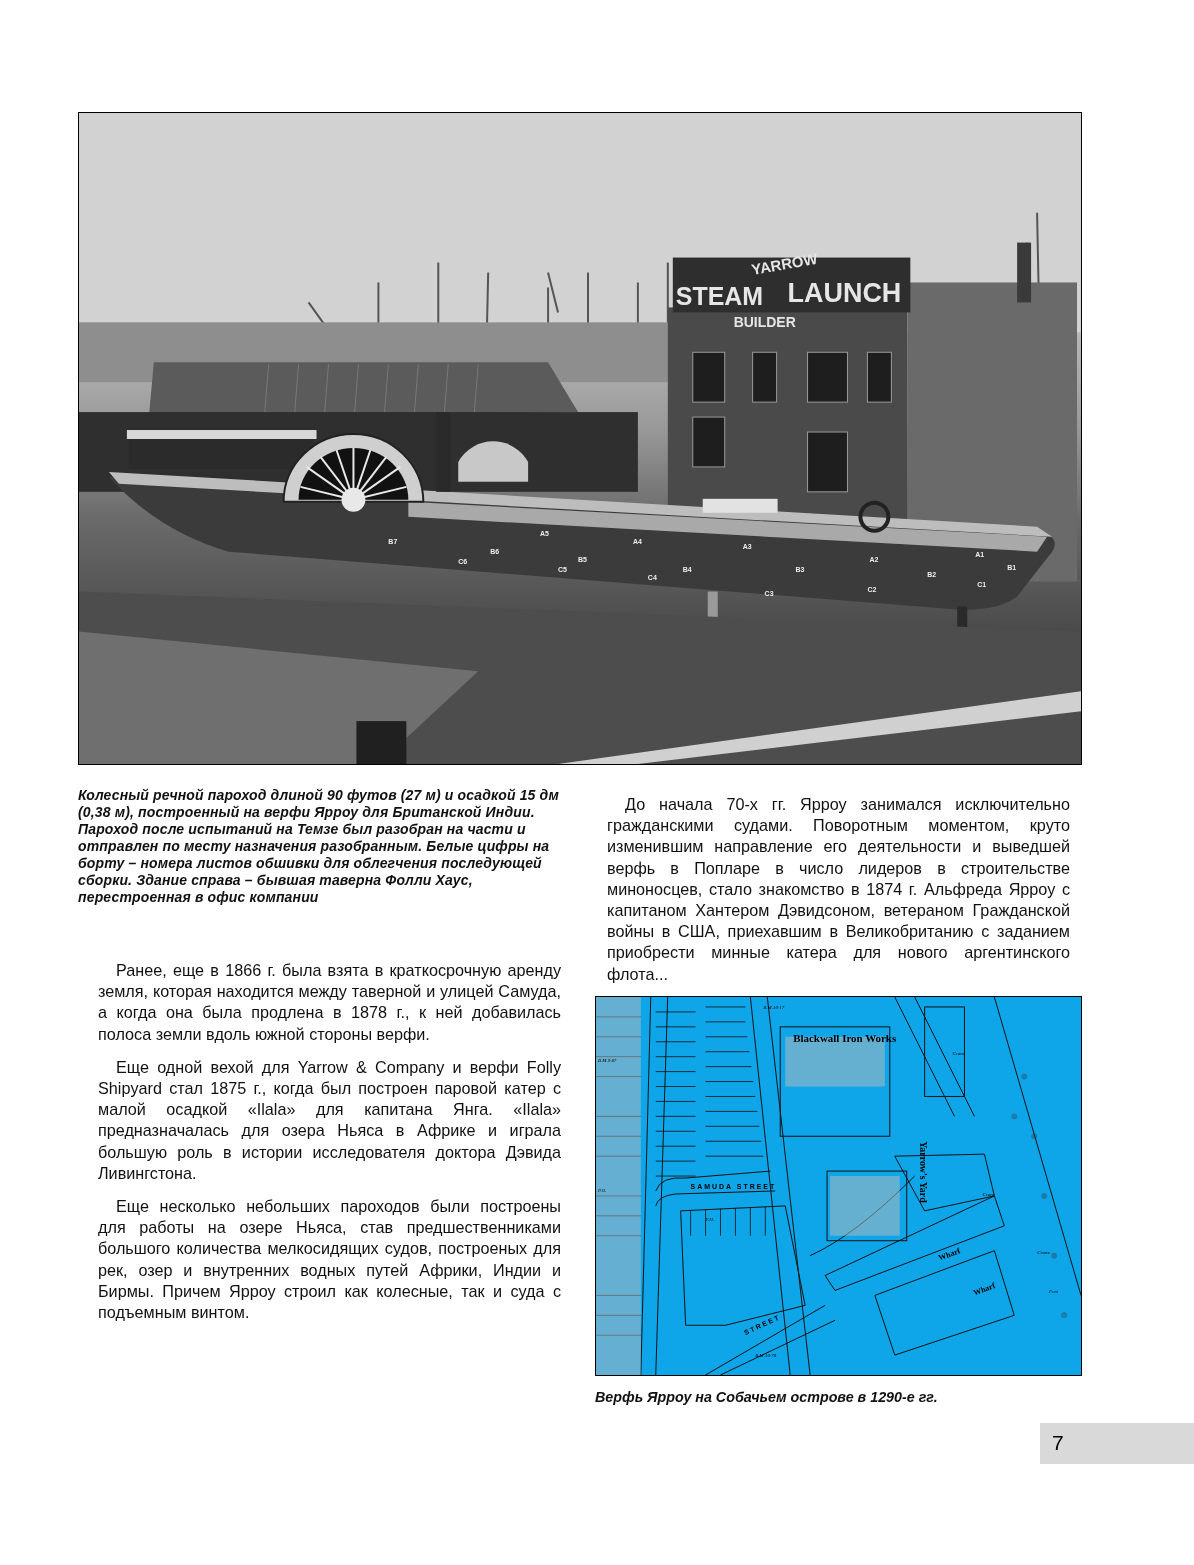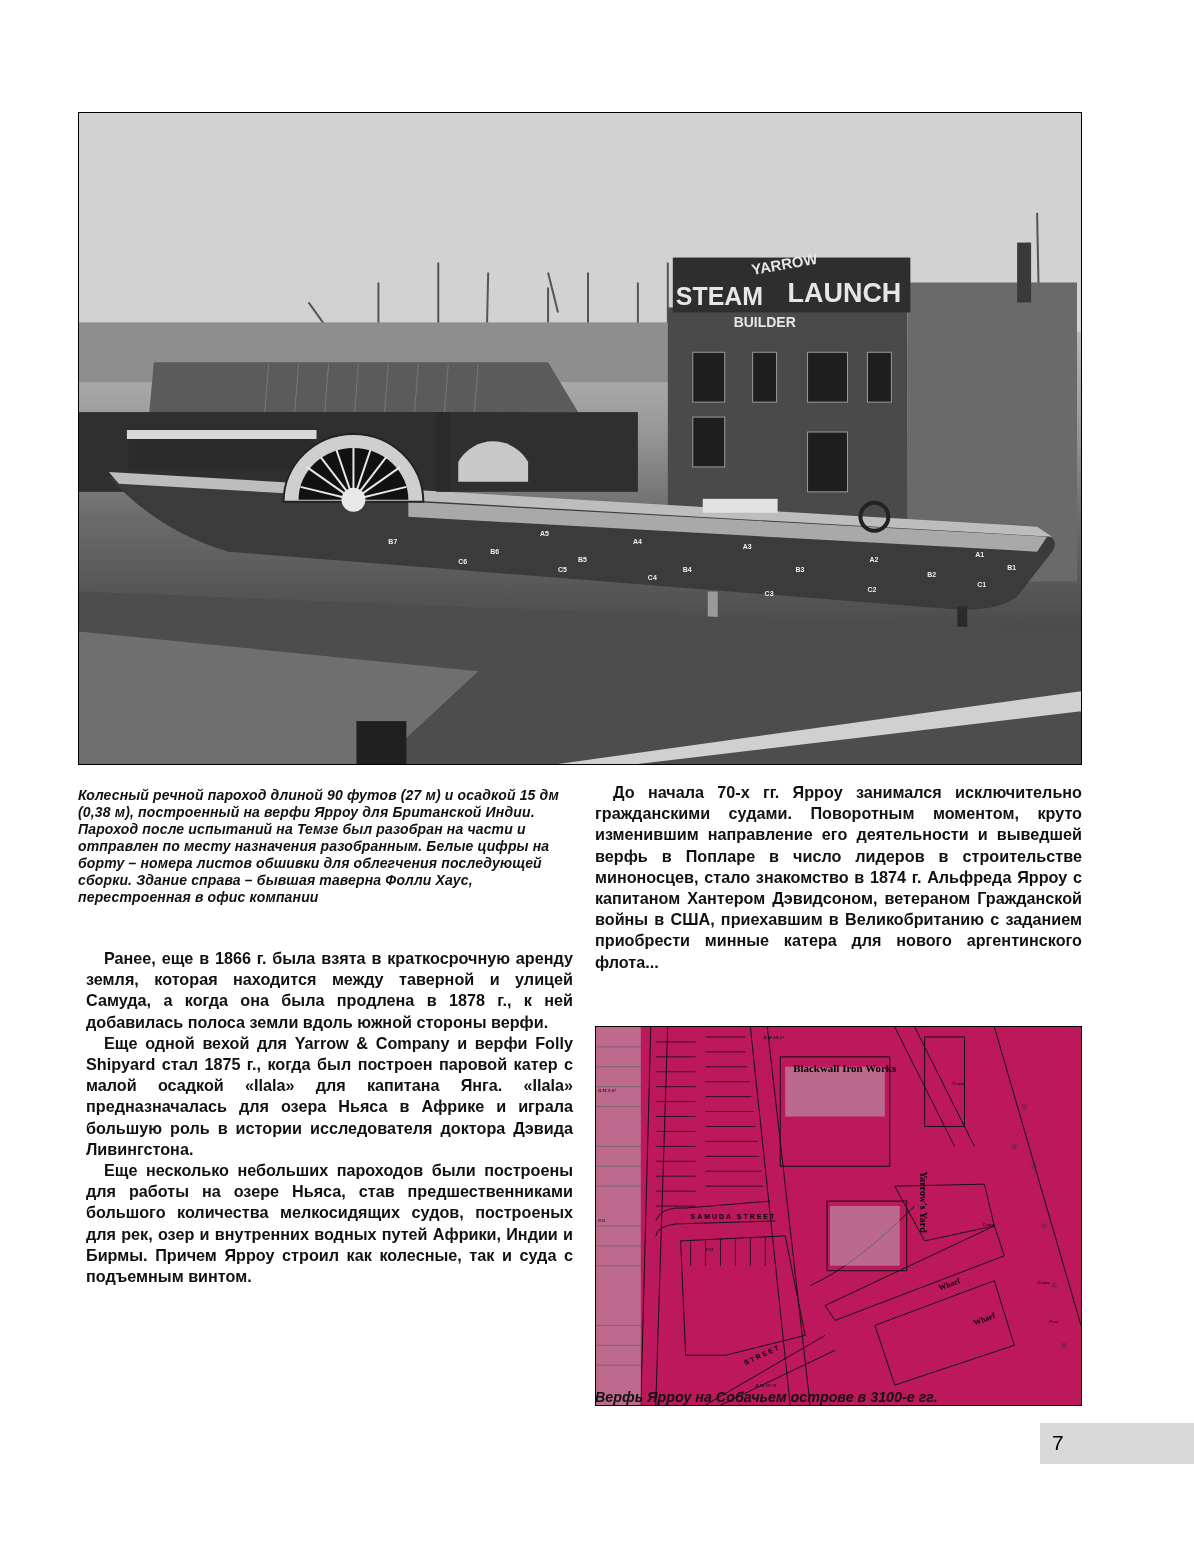"До начала 70-х гг. Ярроу" .col p { font-weight: bold -> none; margin: 0 -> 12px }
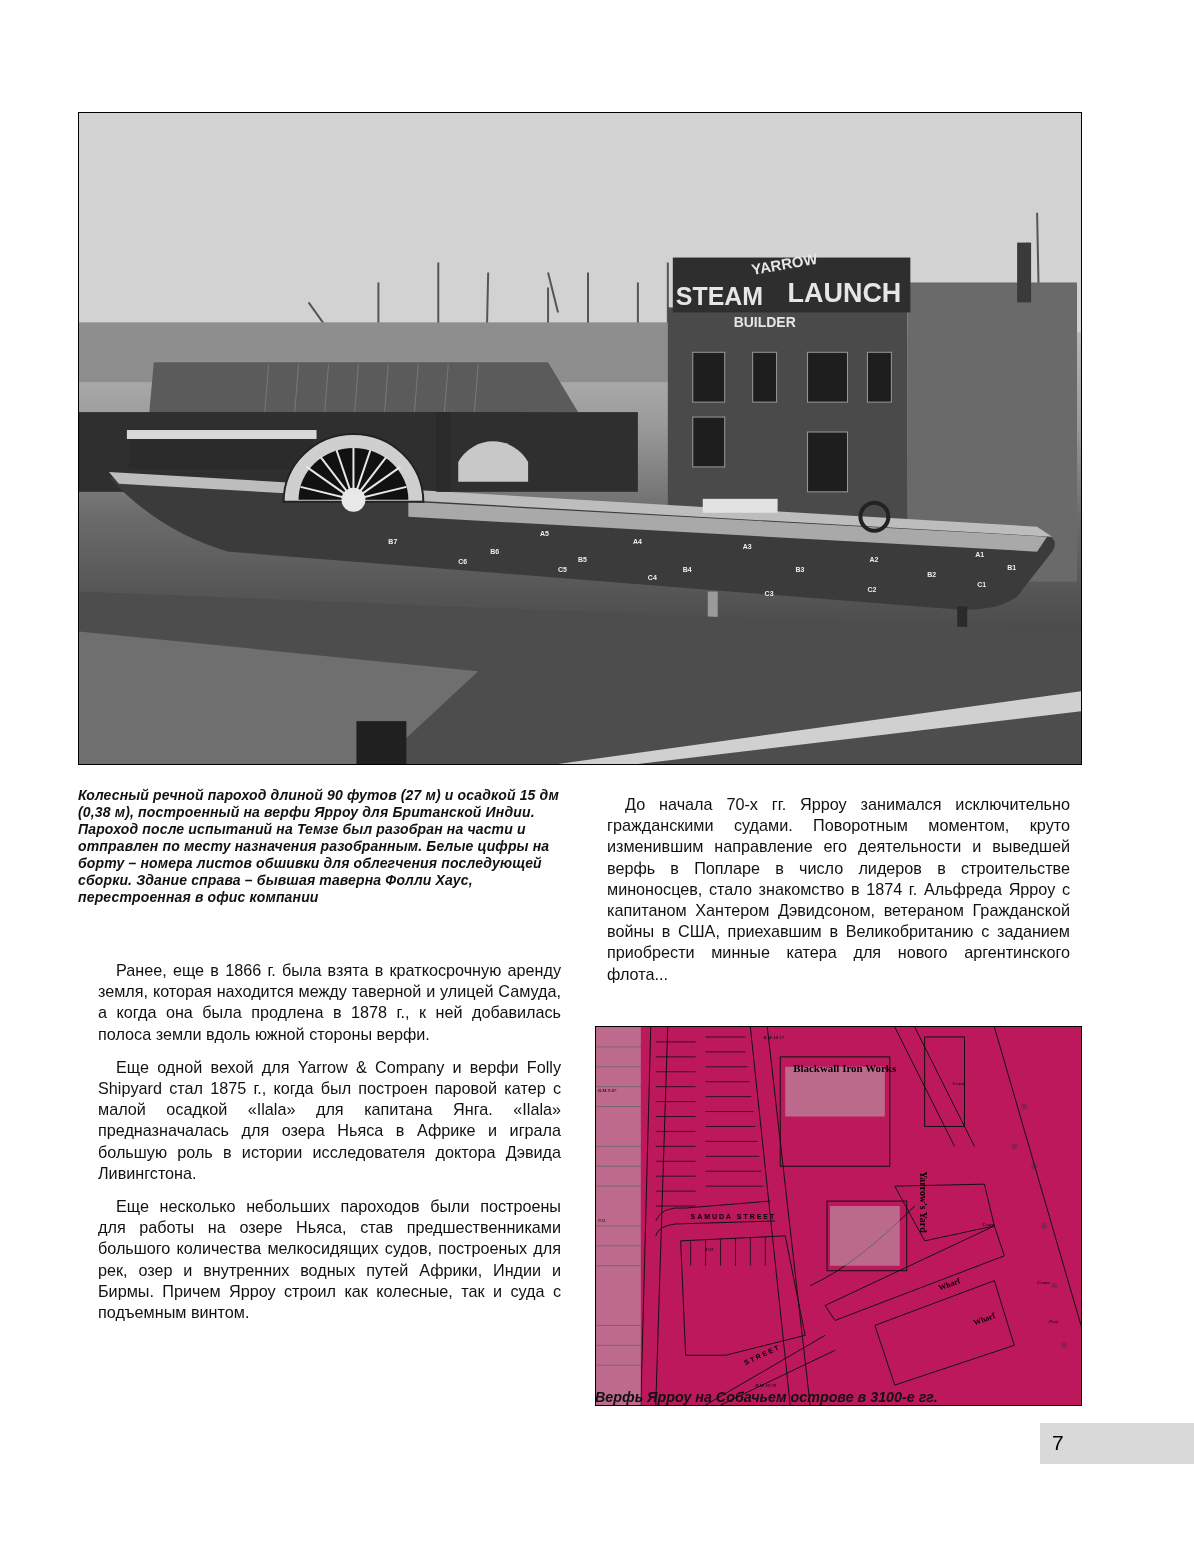"Blackwall Iron Works" .map { background: #be185d -> #0ea5e9; margin-top: 30px -> none }
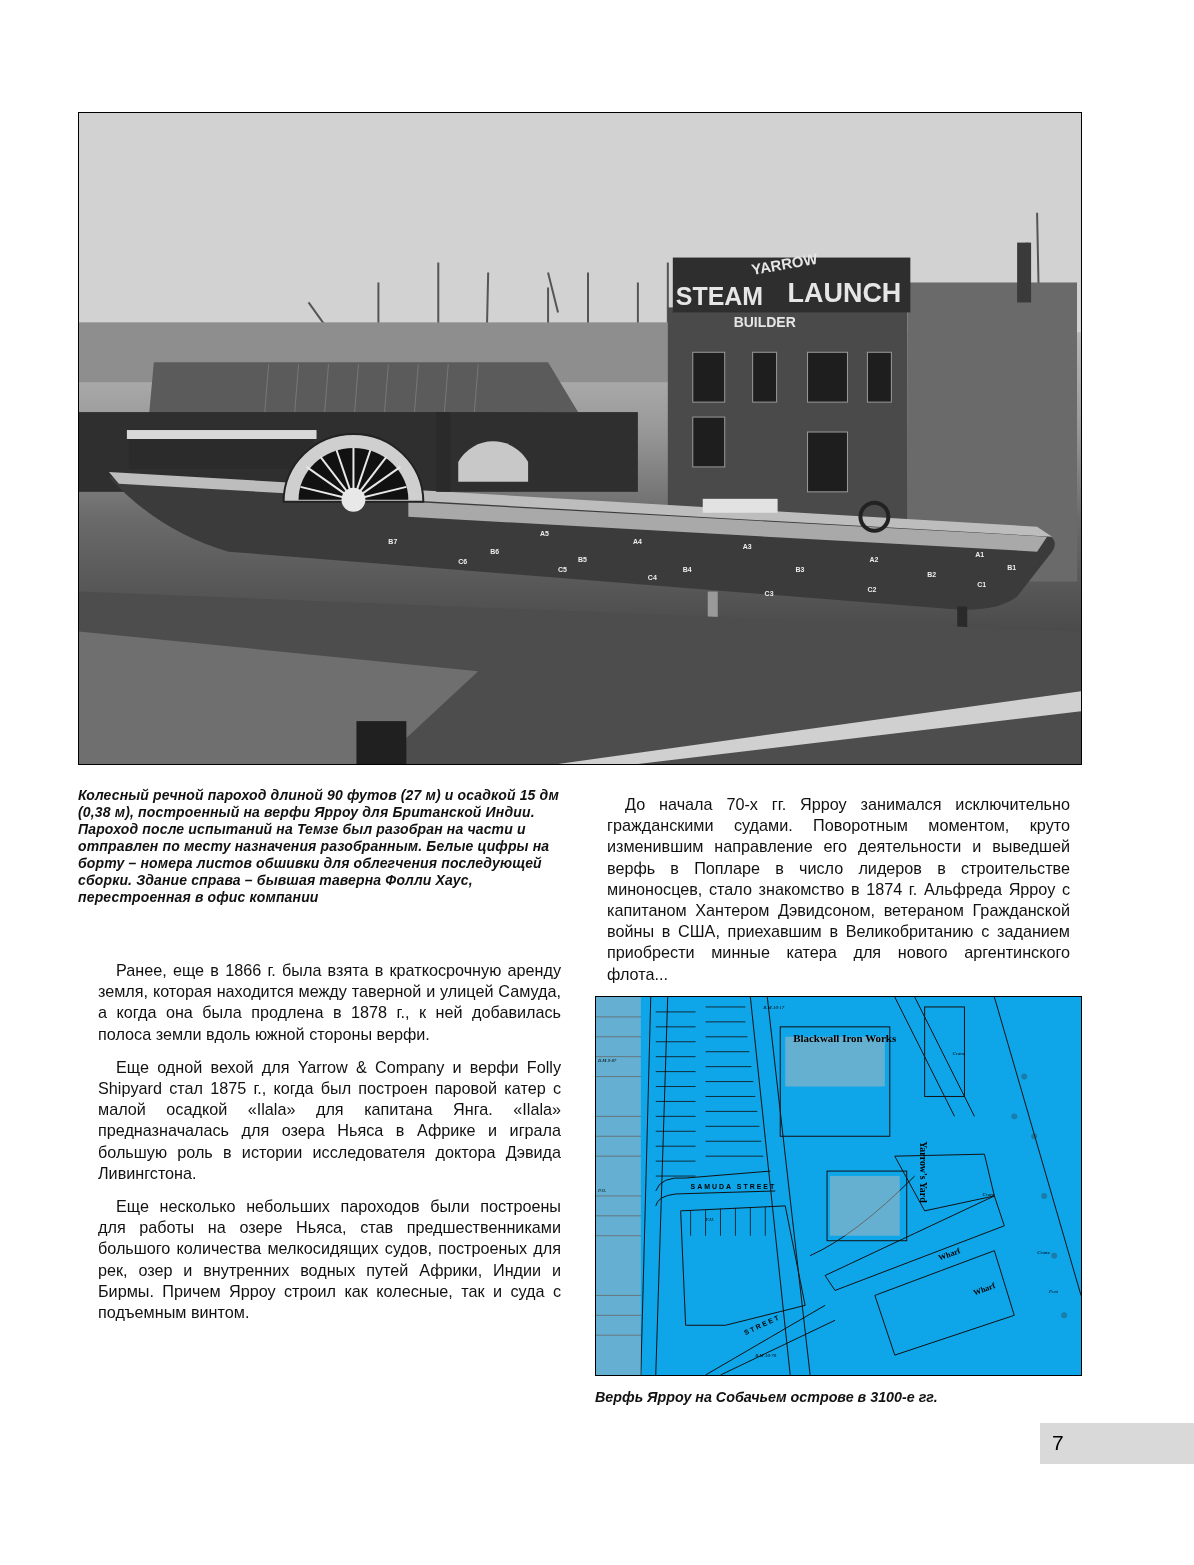"Верфь Ярроу на Собачьем острове" div.caption-map { text: 3100-е -> 1290-е }
